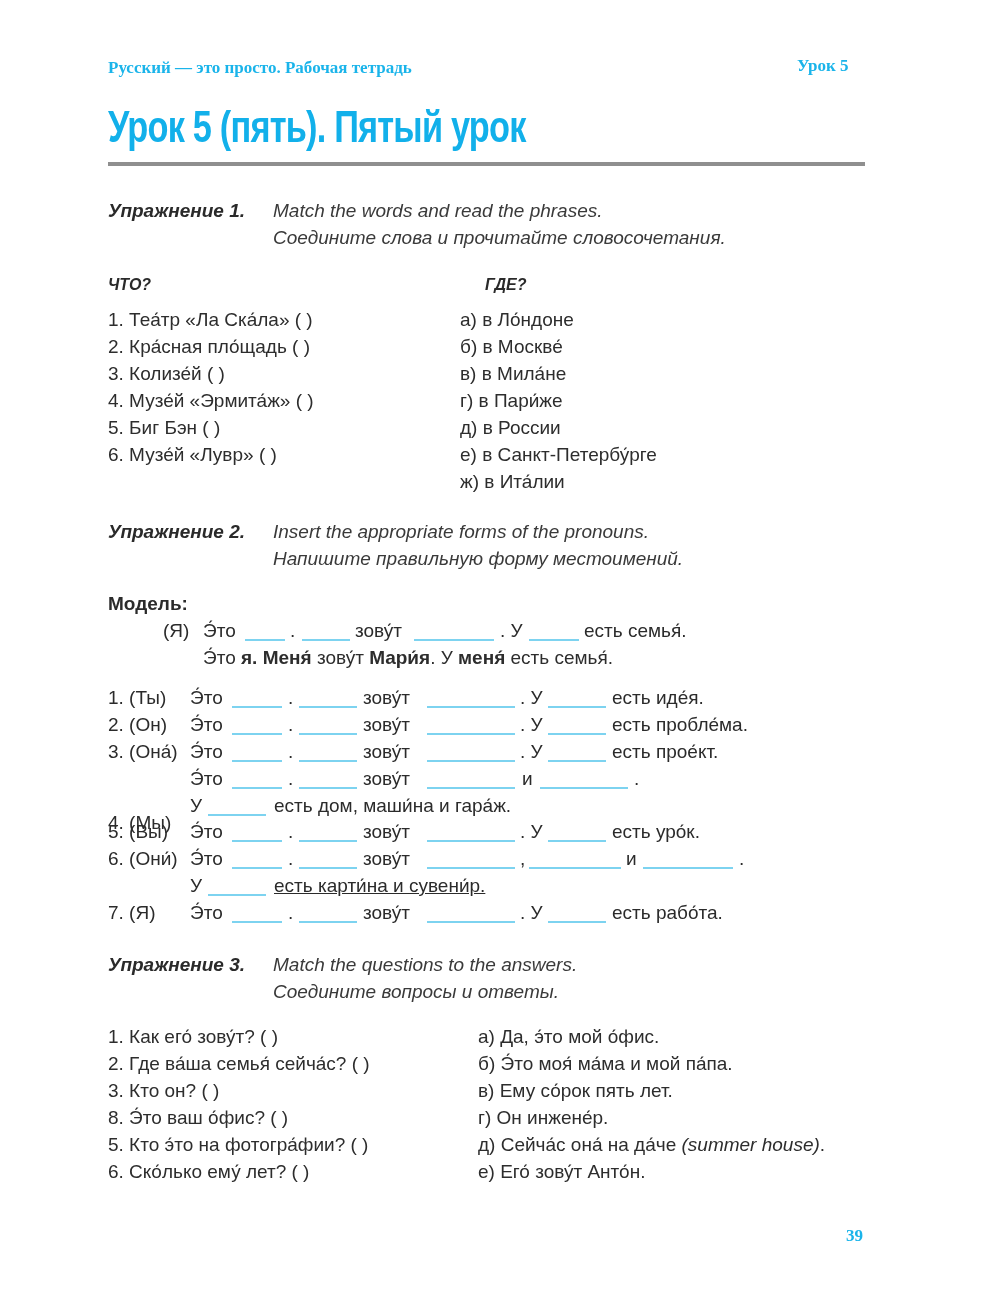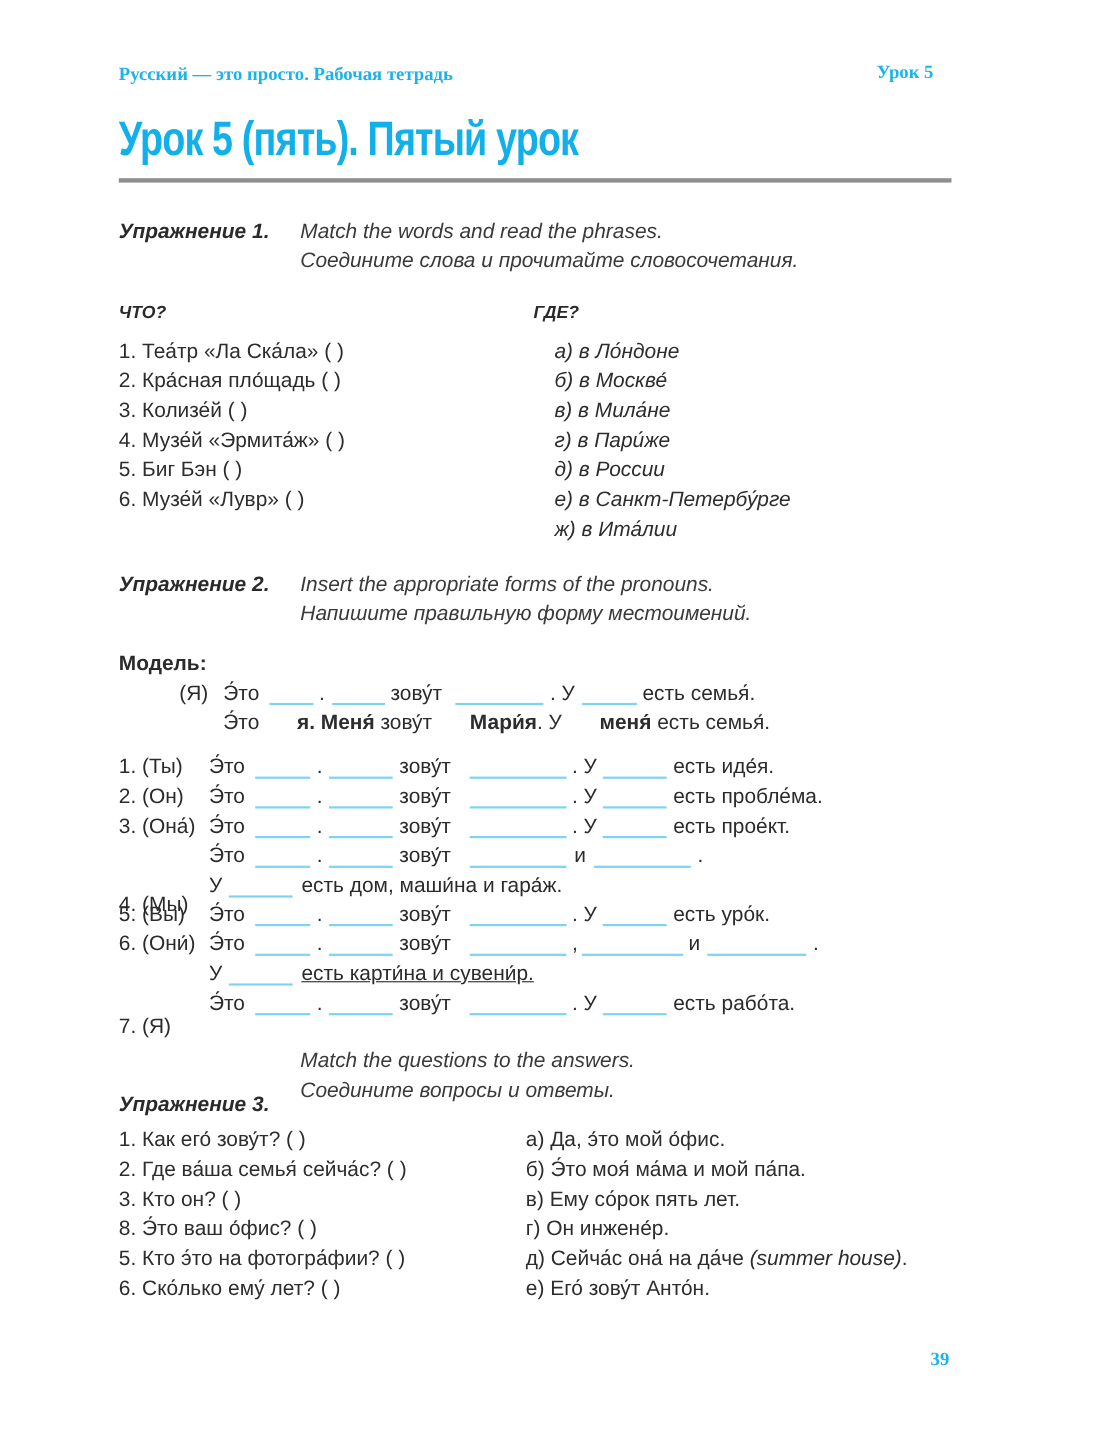"а) в Ло́ндоне" div.abs { font-style: italic -> none; left: 504px -> 460px }
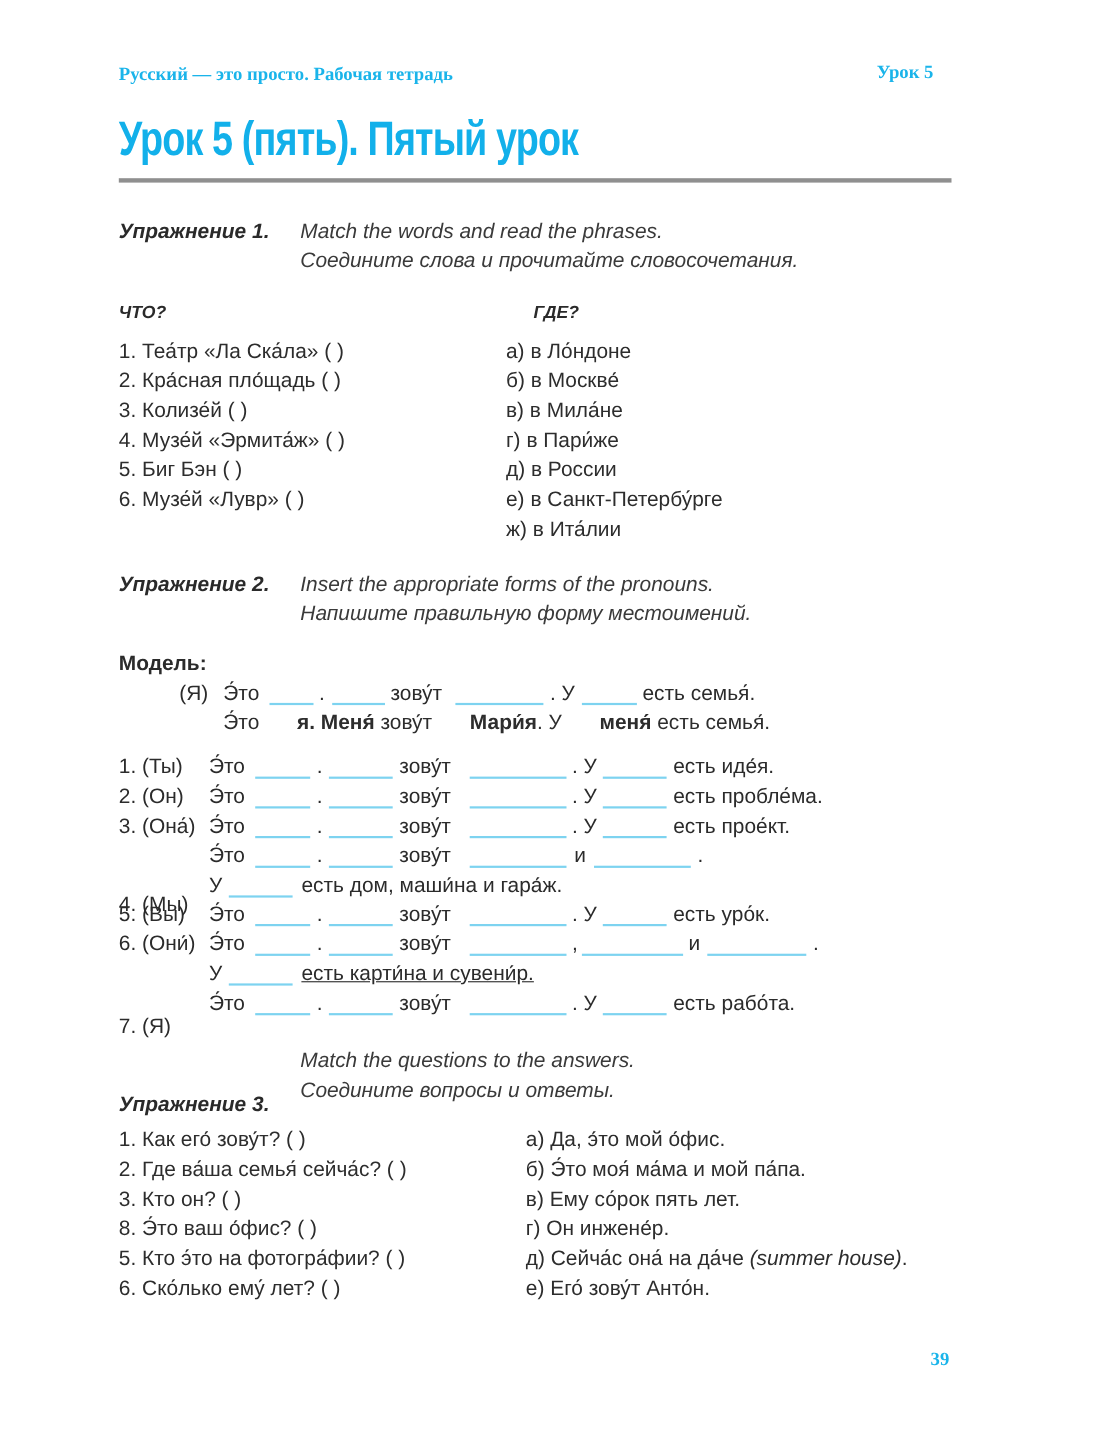"я. Меня́" .b { margin-left: 29px -> none }
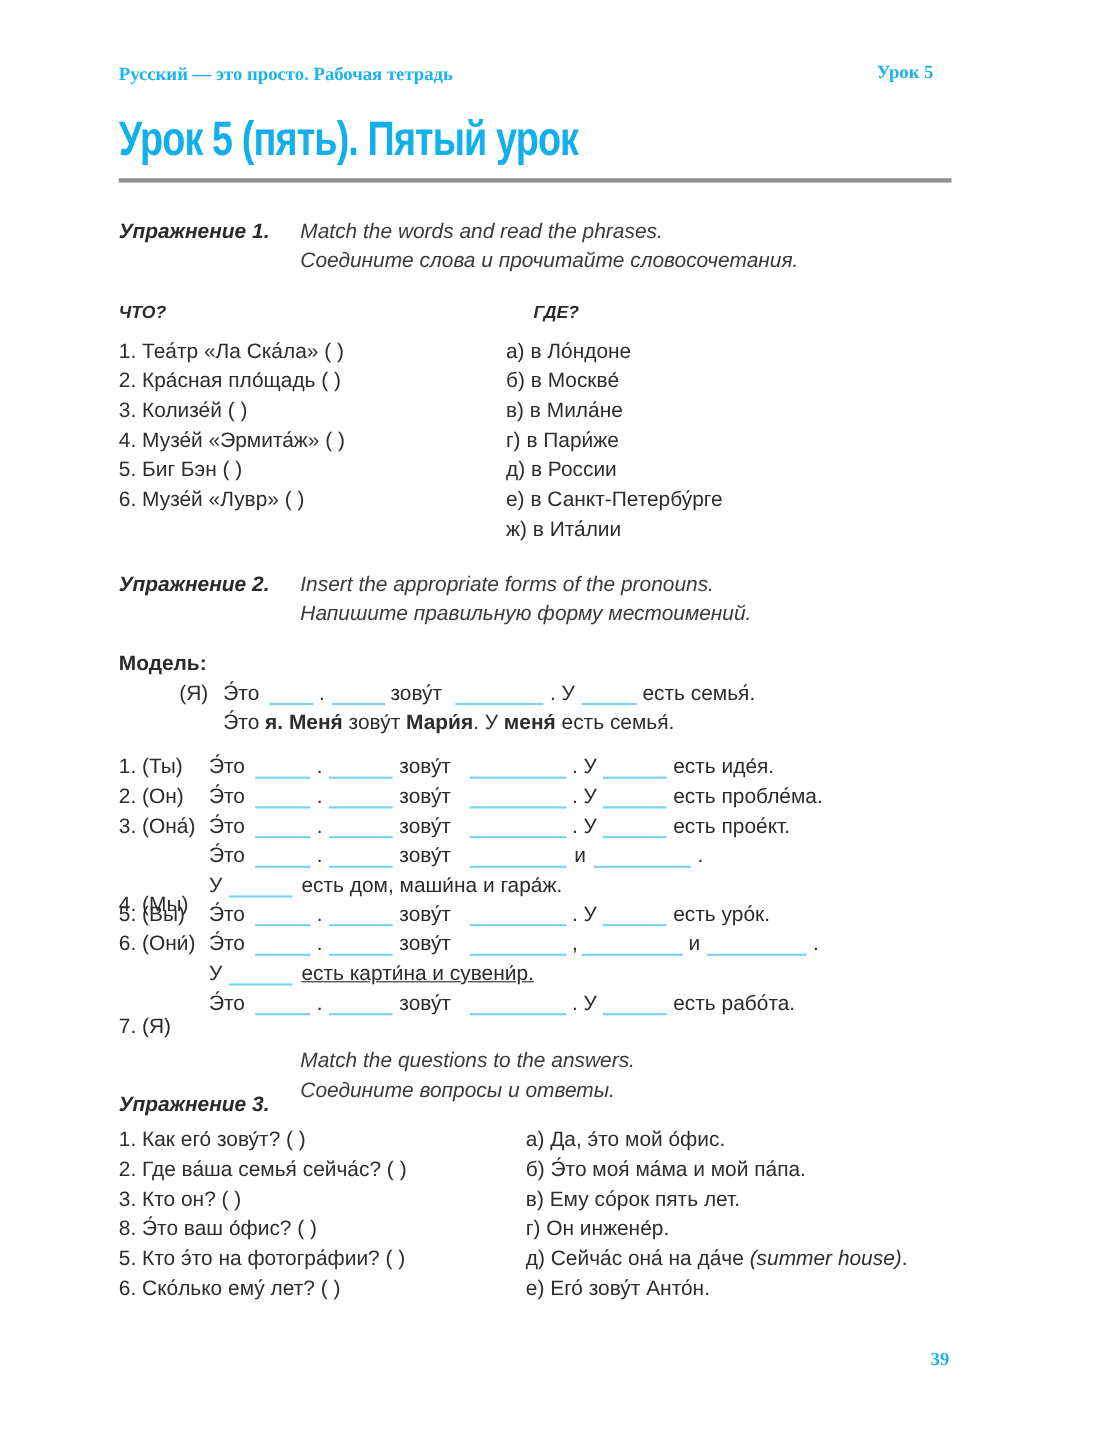"7. (Я)" span { margin-top: 21px -> none }
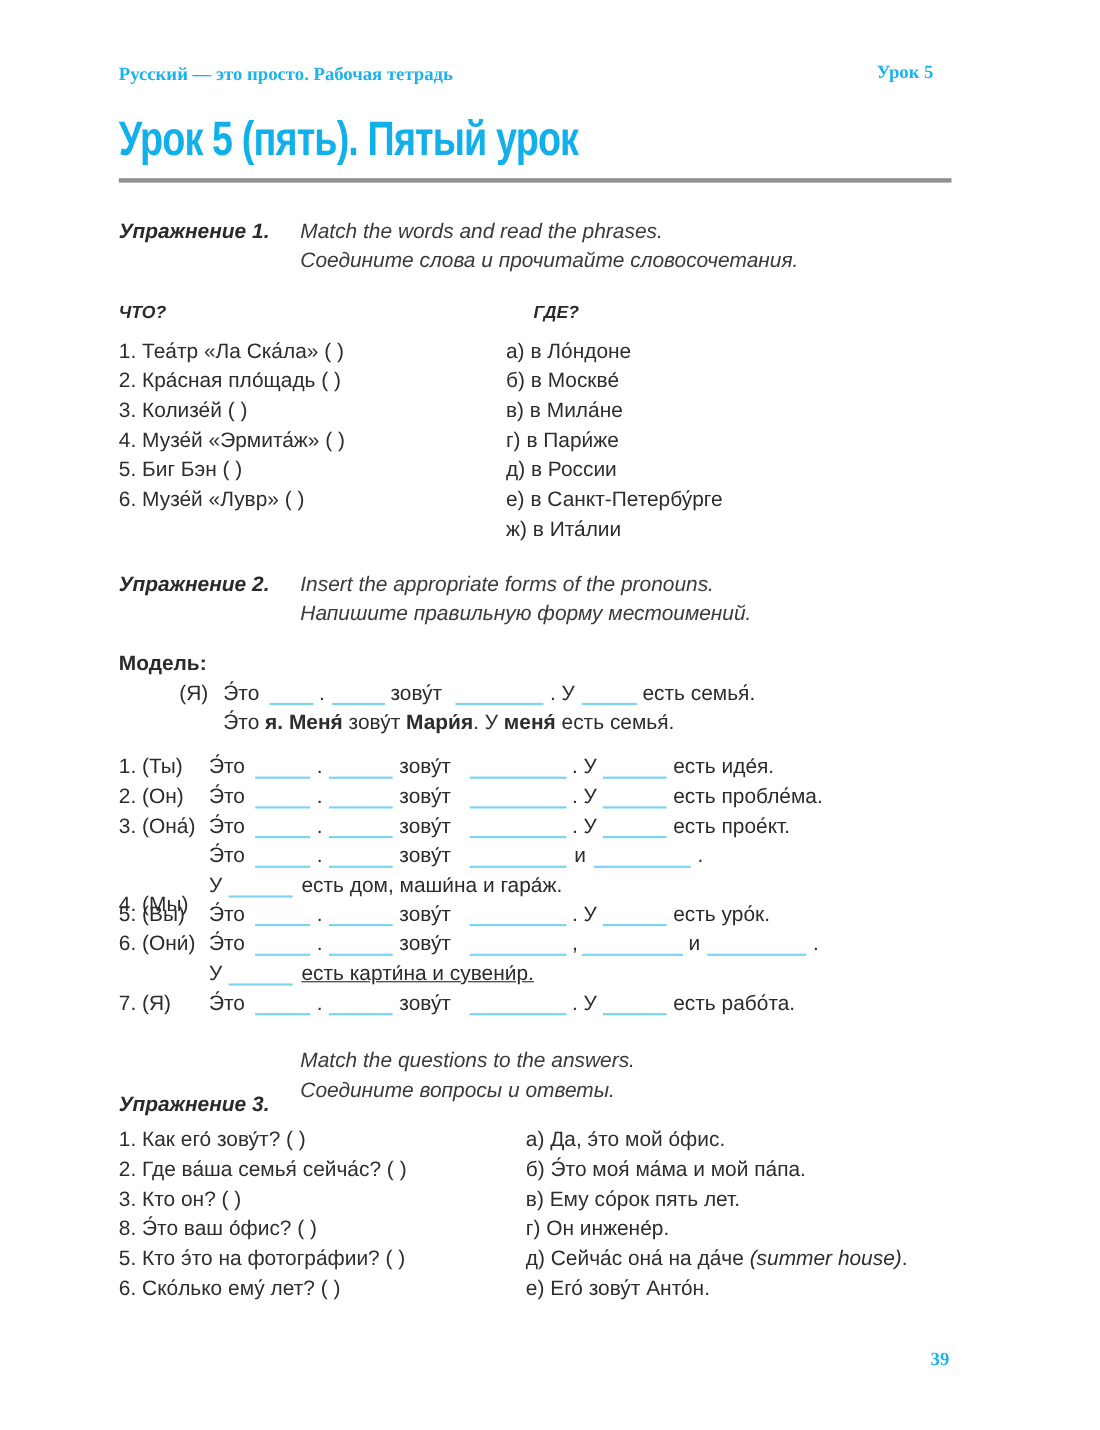"Упражнение 3." div.abs { margin-top: 40px -> none }
